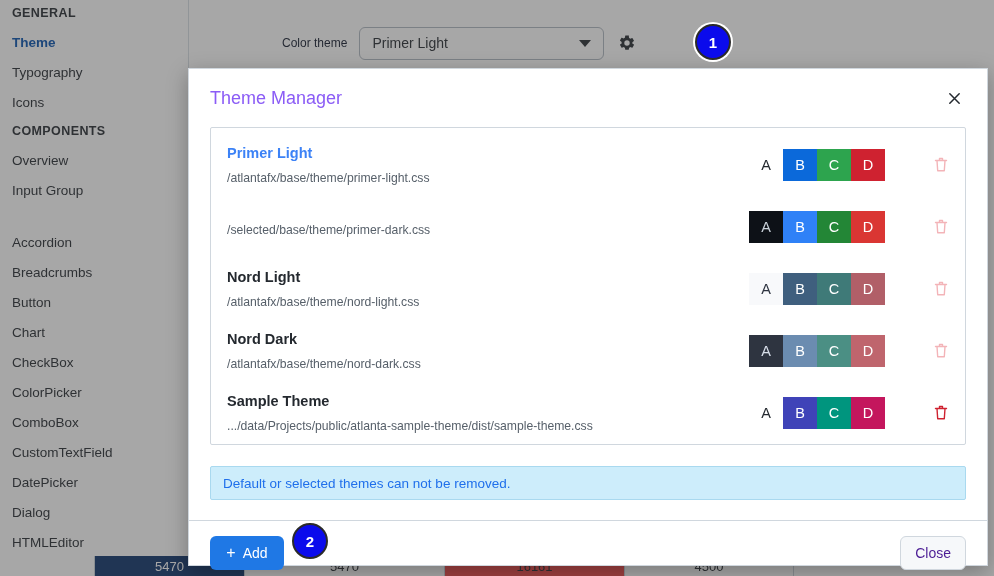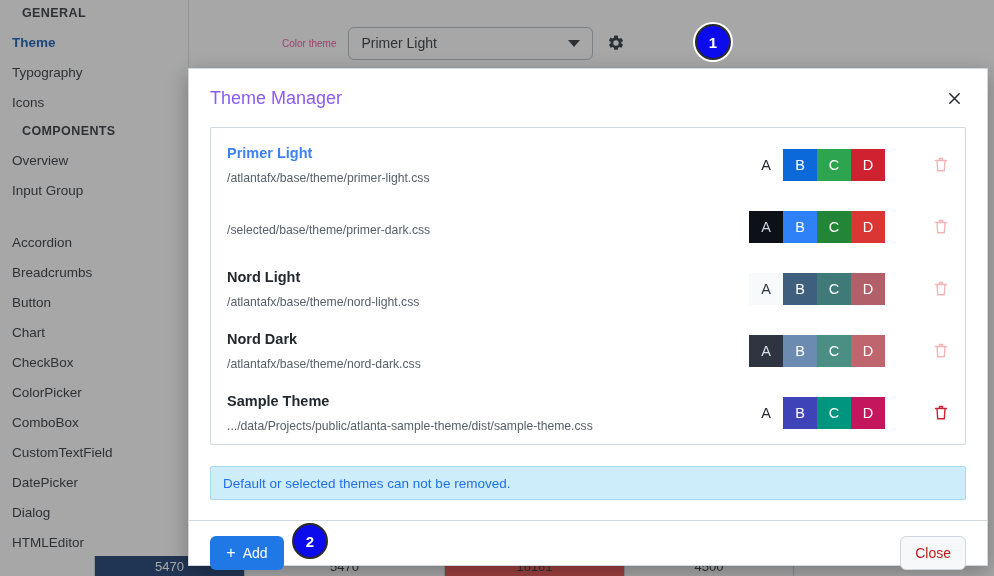"GENERAL" .side-group-title { padding: 6px 12px 8px 22px -> 6px 12px 8px 12px }
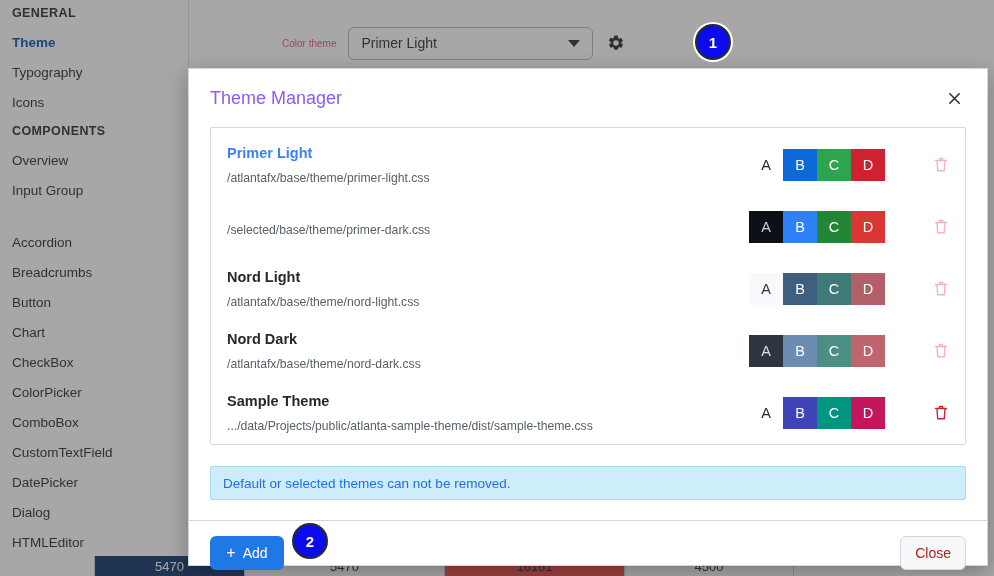"Color theme" .toolbar-label { color: #ec4899 -> #0f172a; font-size: 10px -> 12px }
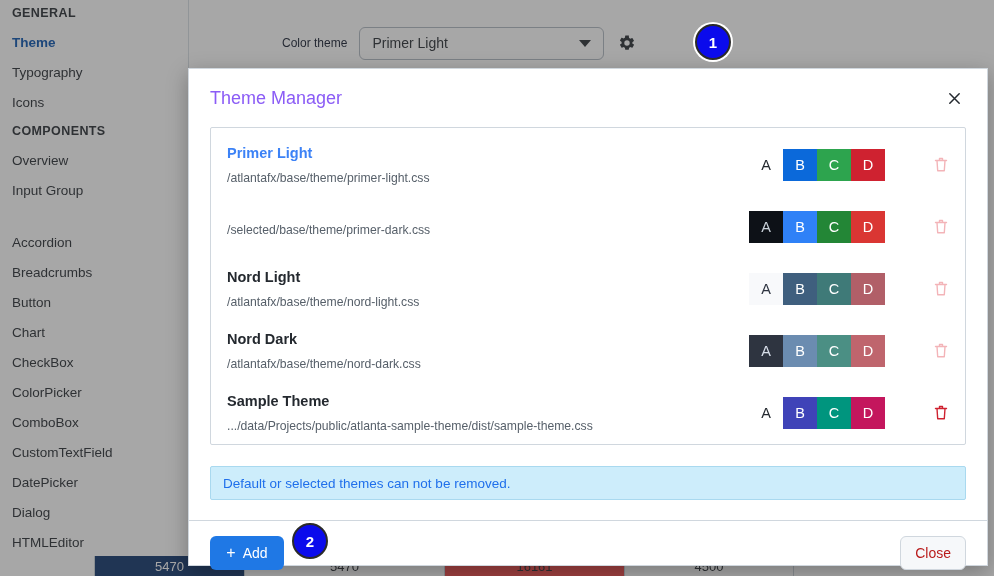"Close" .btn-close { color: #b91c1c -> #4c1d95 }
